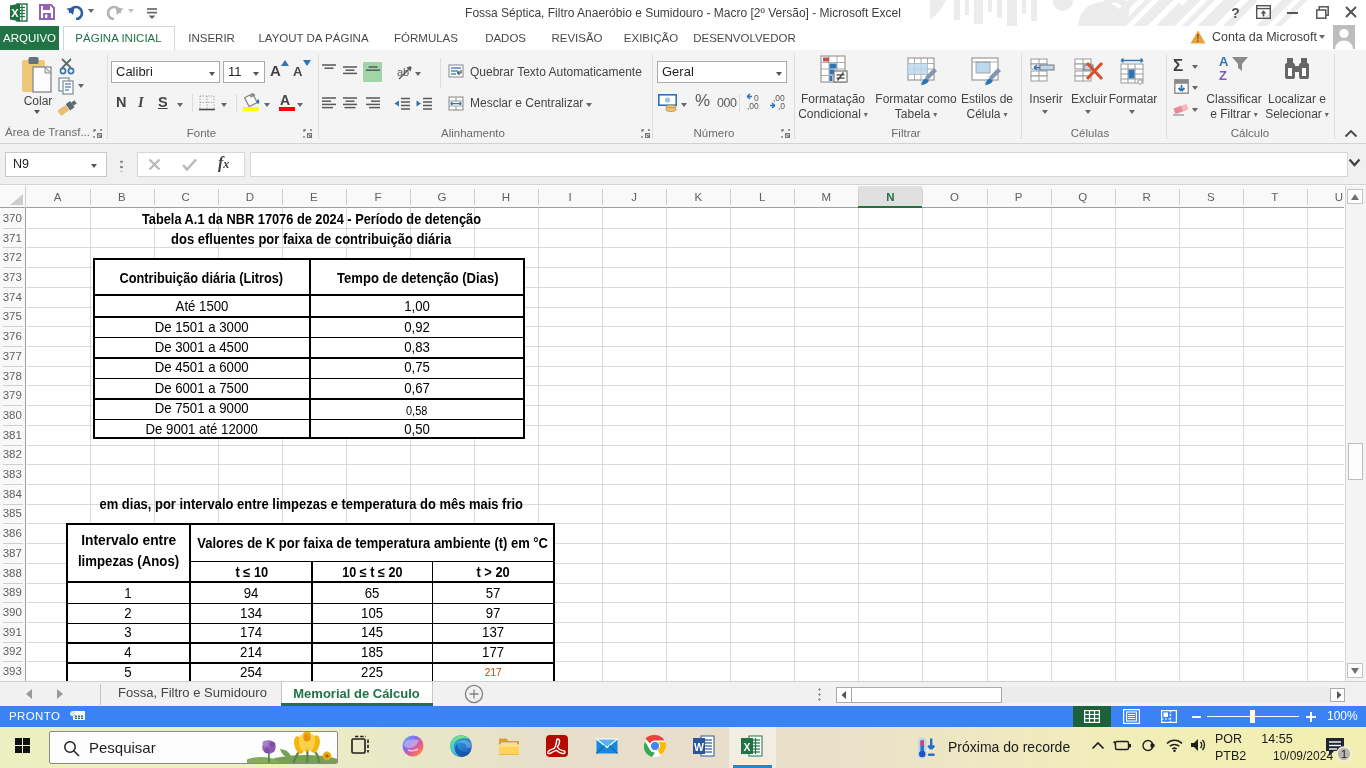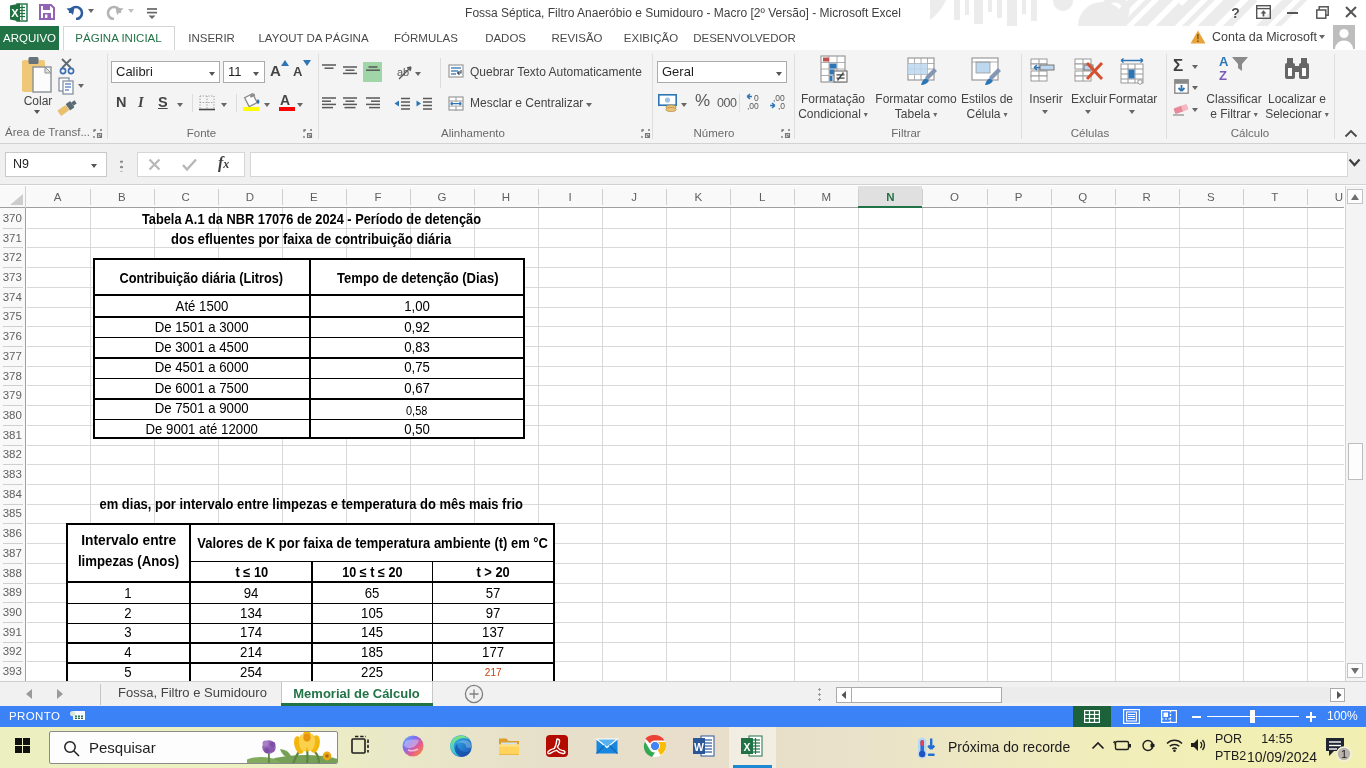"10/09/2024" div.ab { font-size: 14px -> 12px; left: 1247px -> 1273px; text-align: center -> left }
